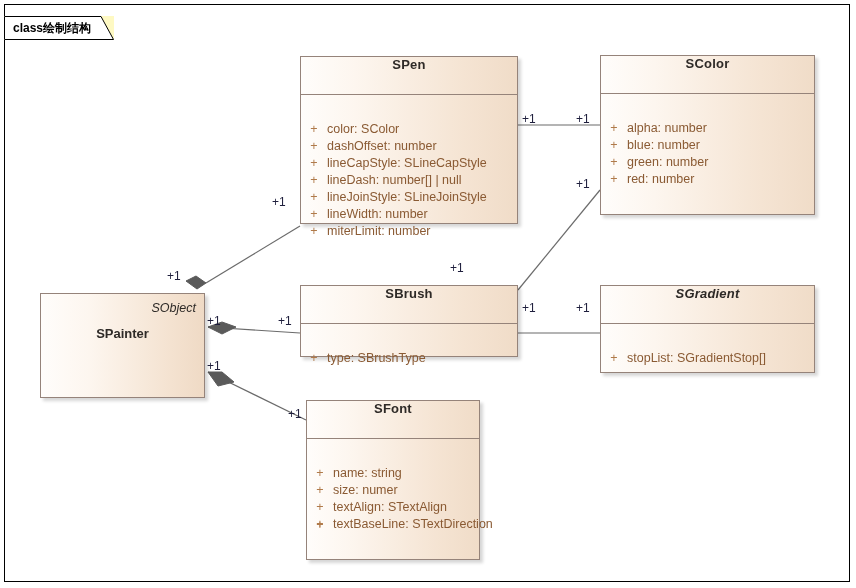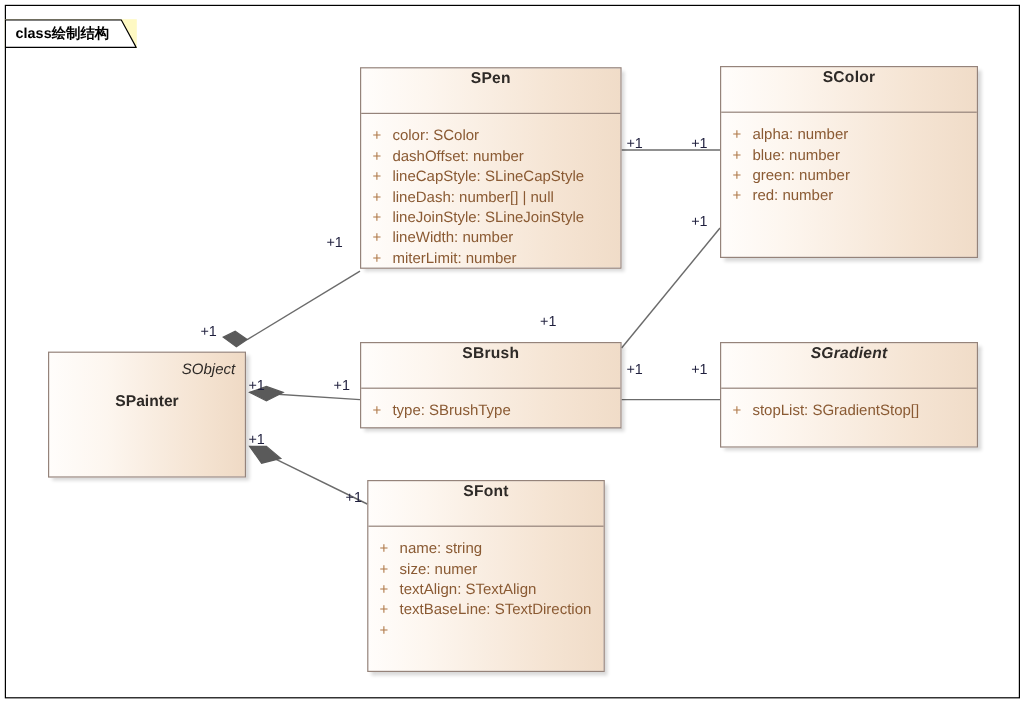"color: SColor" .attr-name { margin-top: none -> 16px }
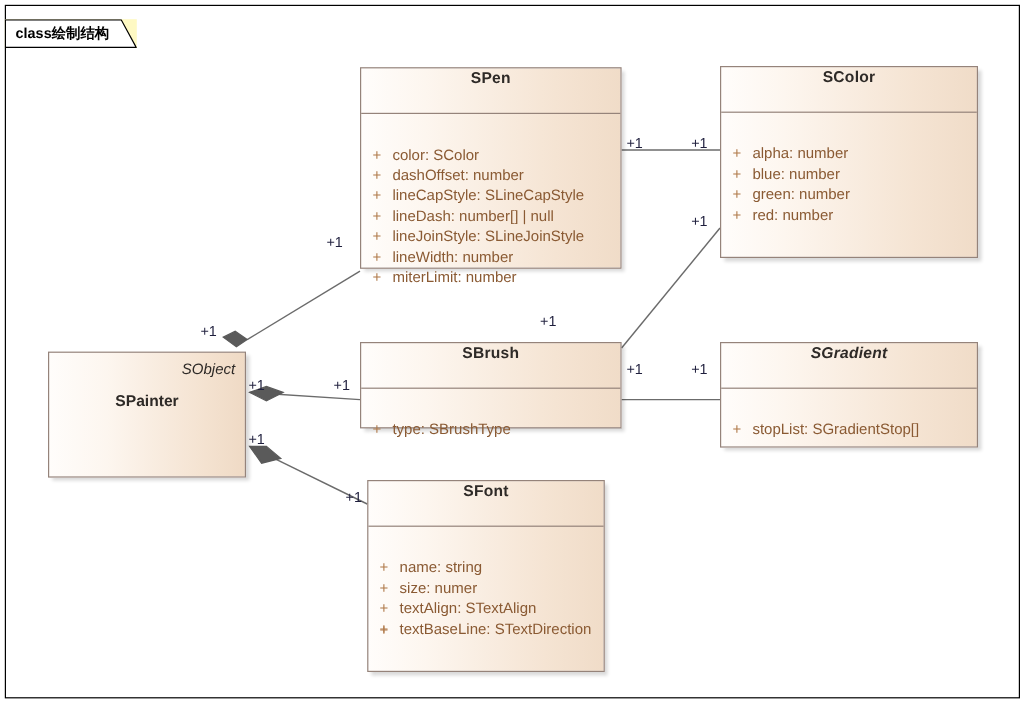"SFont" div.uml-box { width: 198px -> 174px }
